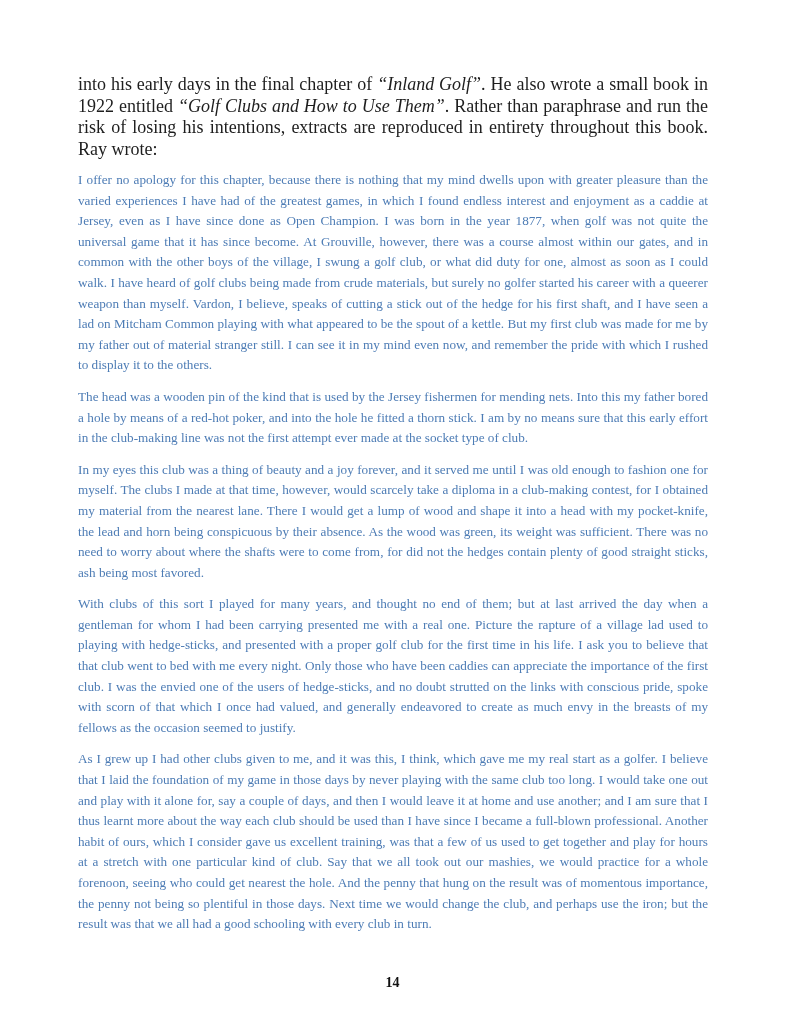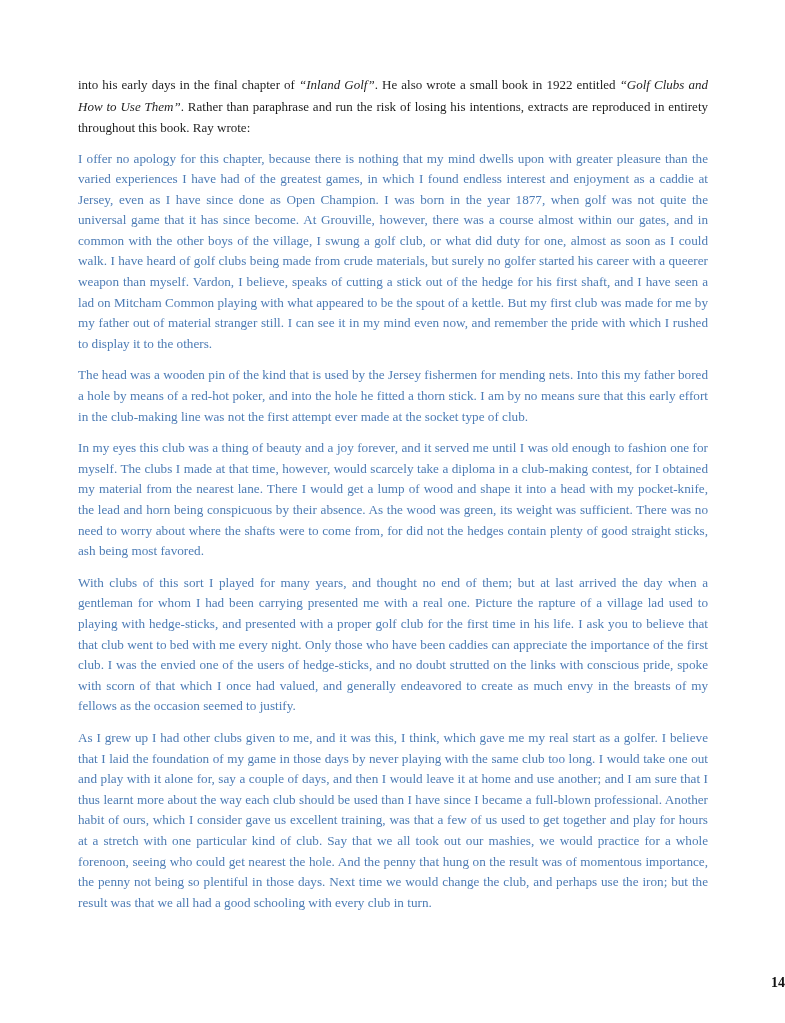"into his early days in" .intro { font-size: 13px -> 18px }
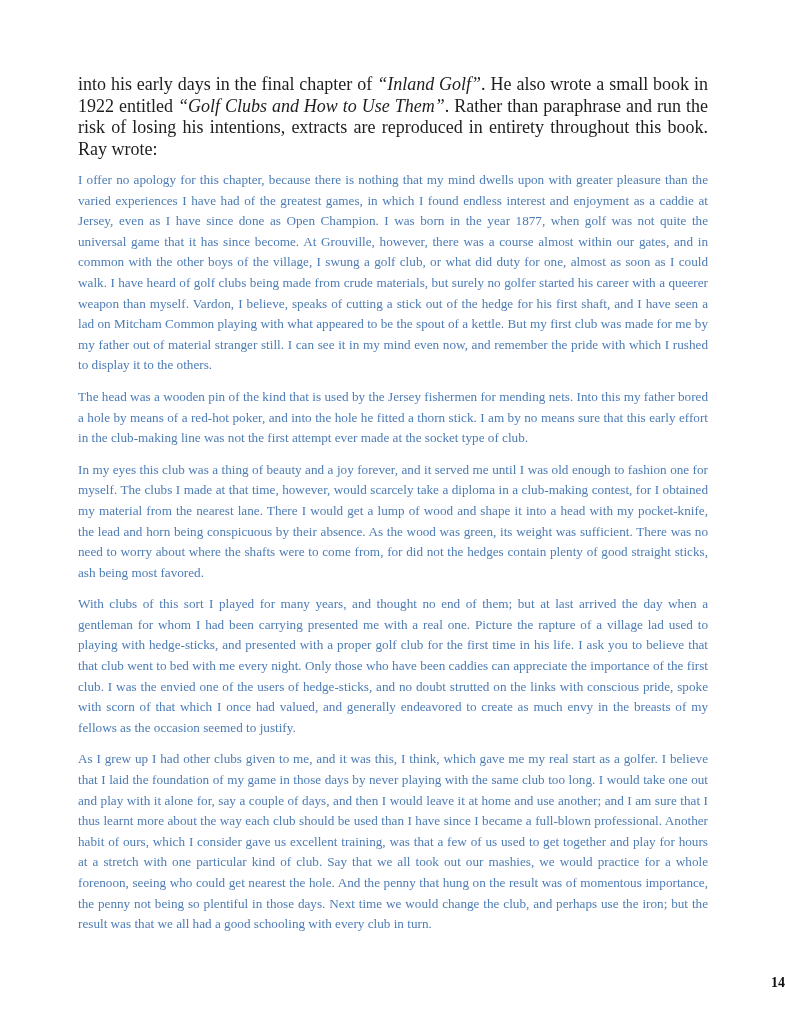"14" .pageno { text-align: right -> center }
